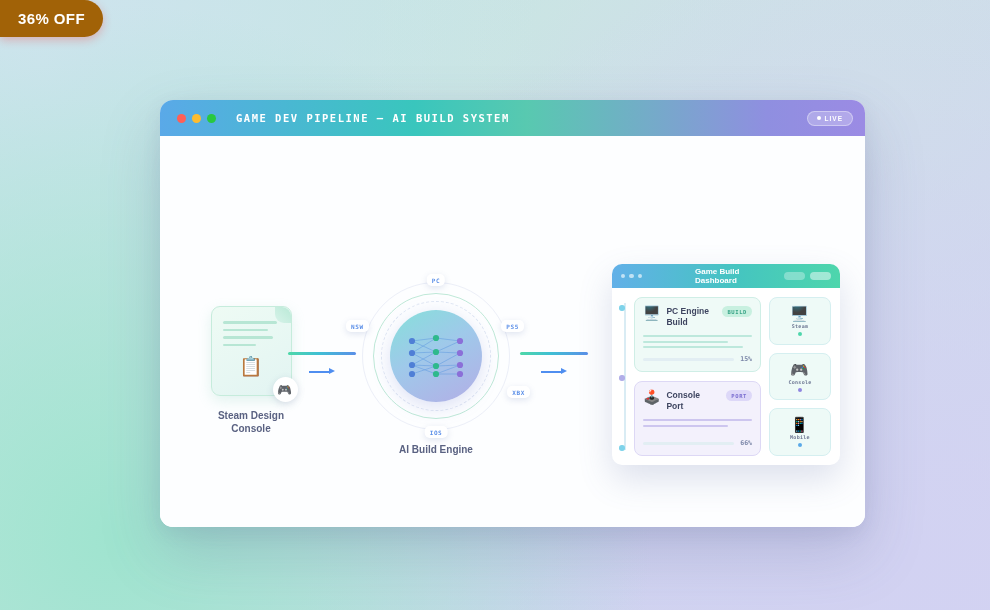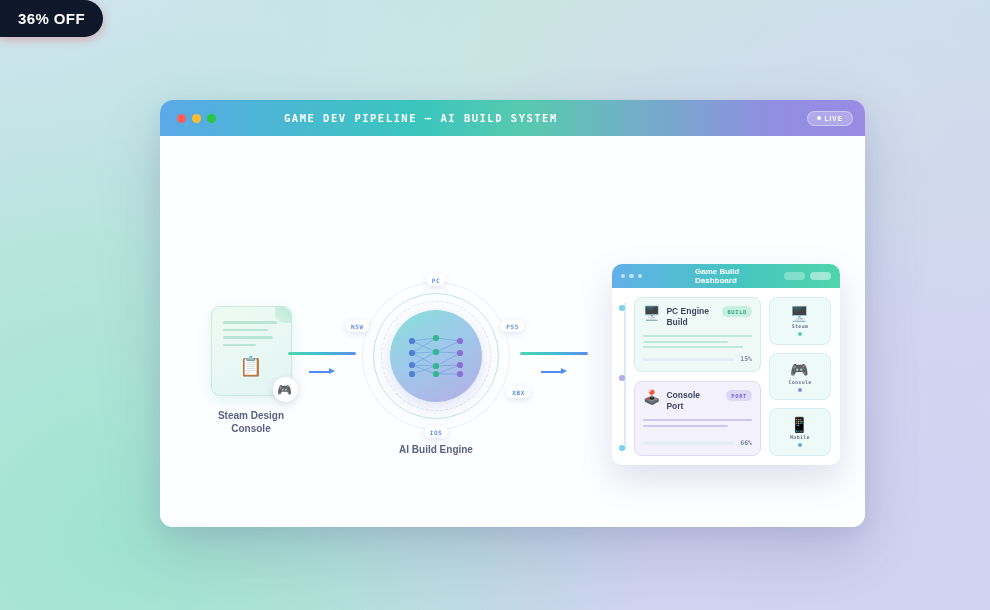"36% OFF" div.discount-badge { background: #0f172a -> #a16207 }
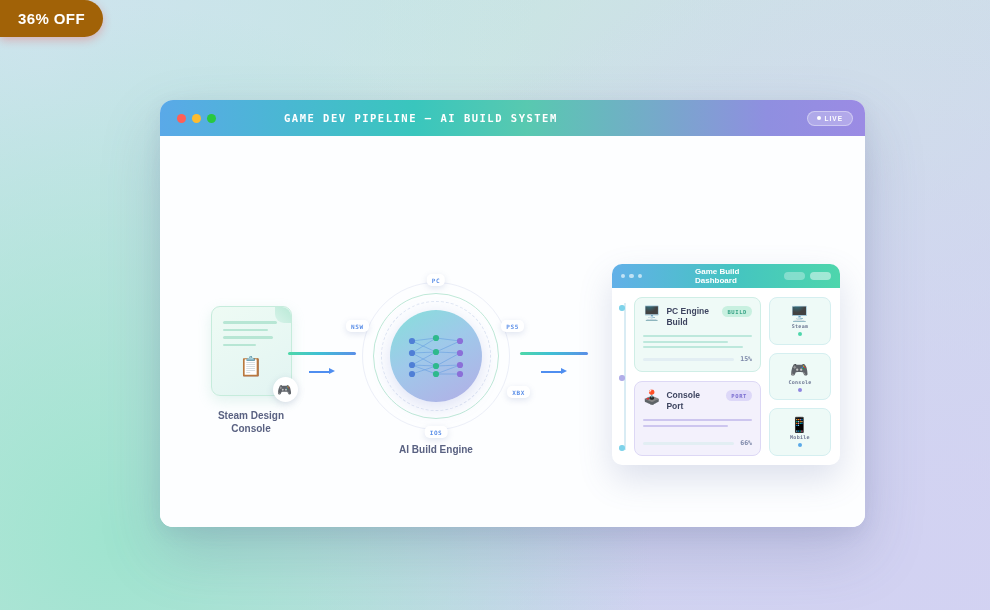"GAME DEV PIPELINE — AI" .titlebar { gap: 48px -> none }
